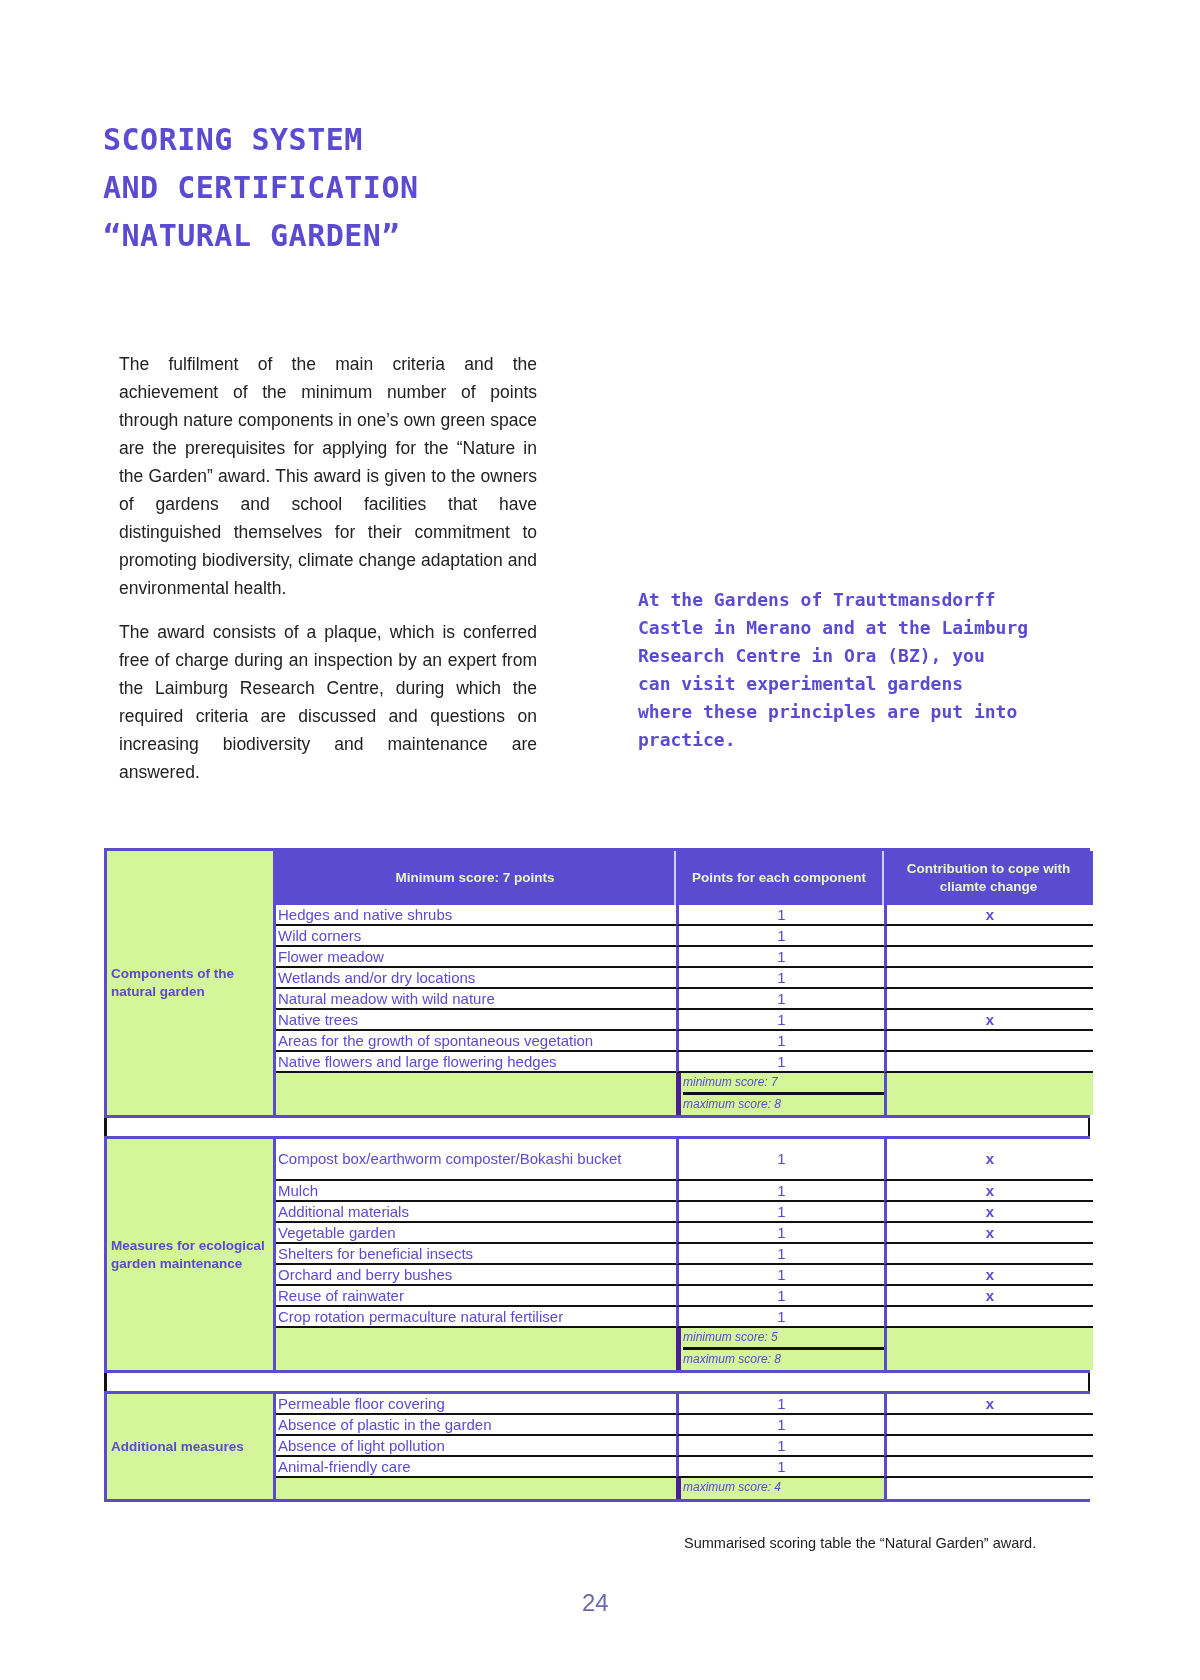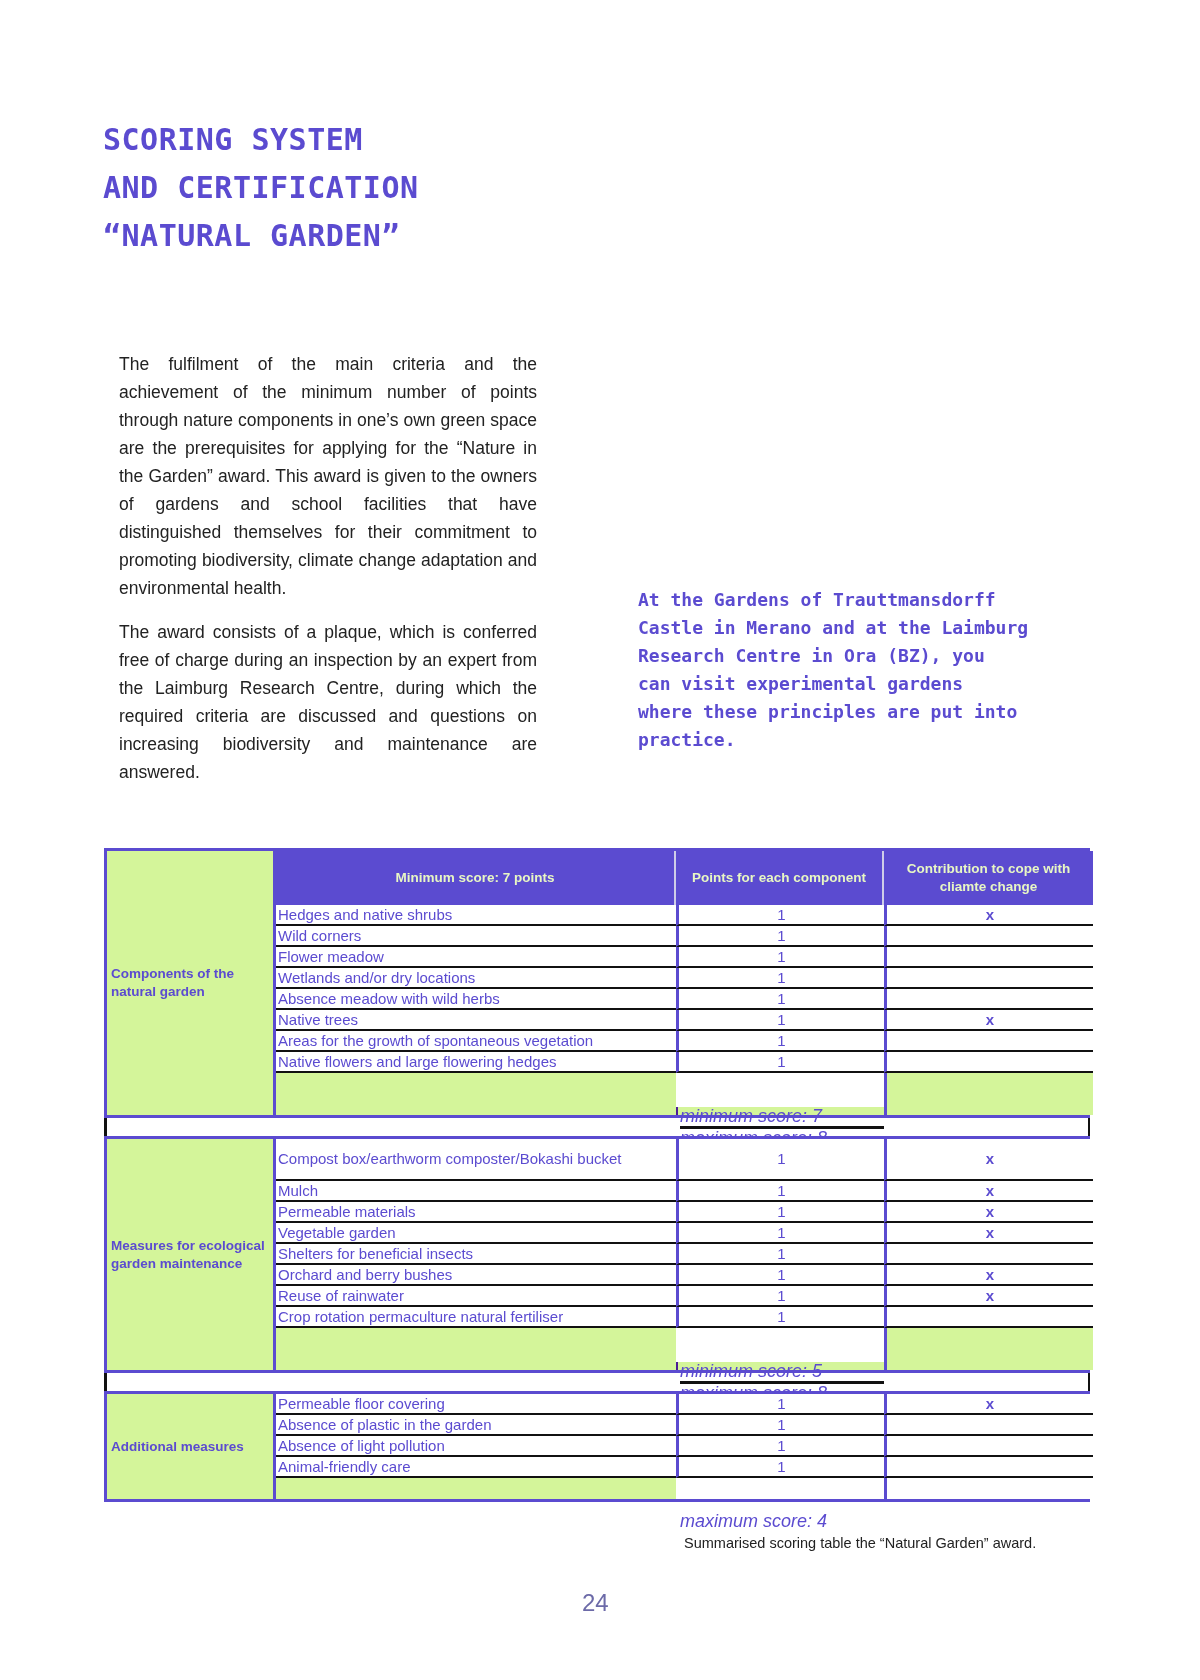"Absence meadow with wild herbs" div.cell { text: Absence meadow with wild herbs -> Natural meadow with wild nature }
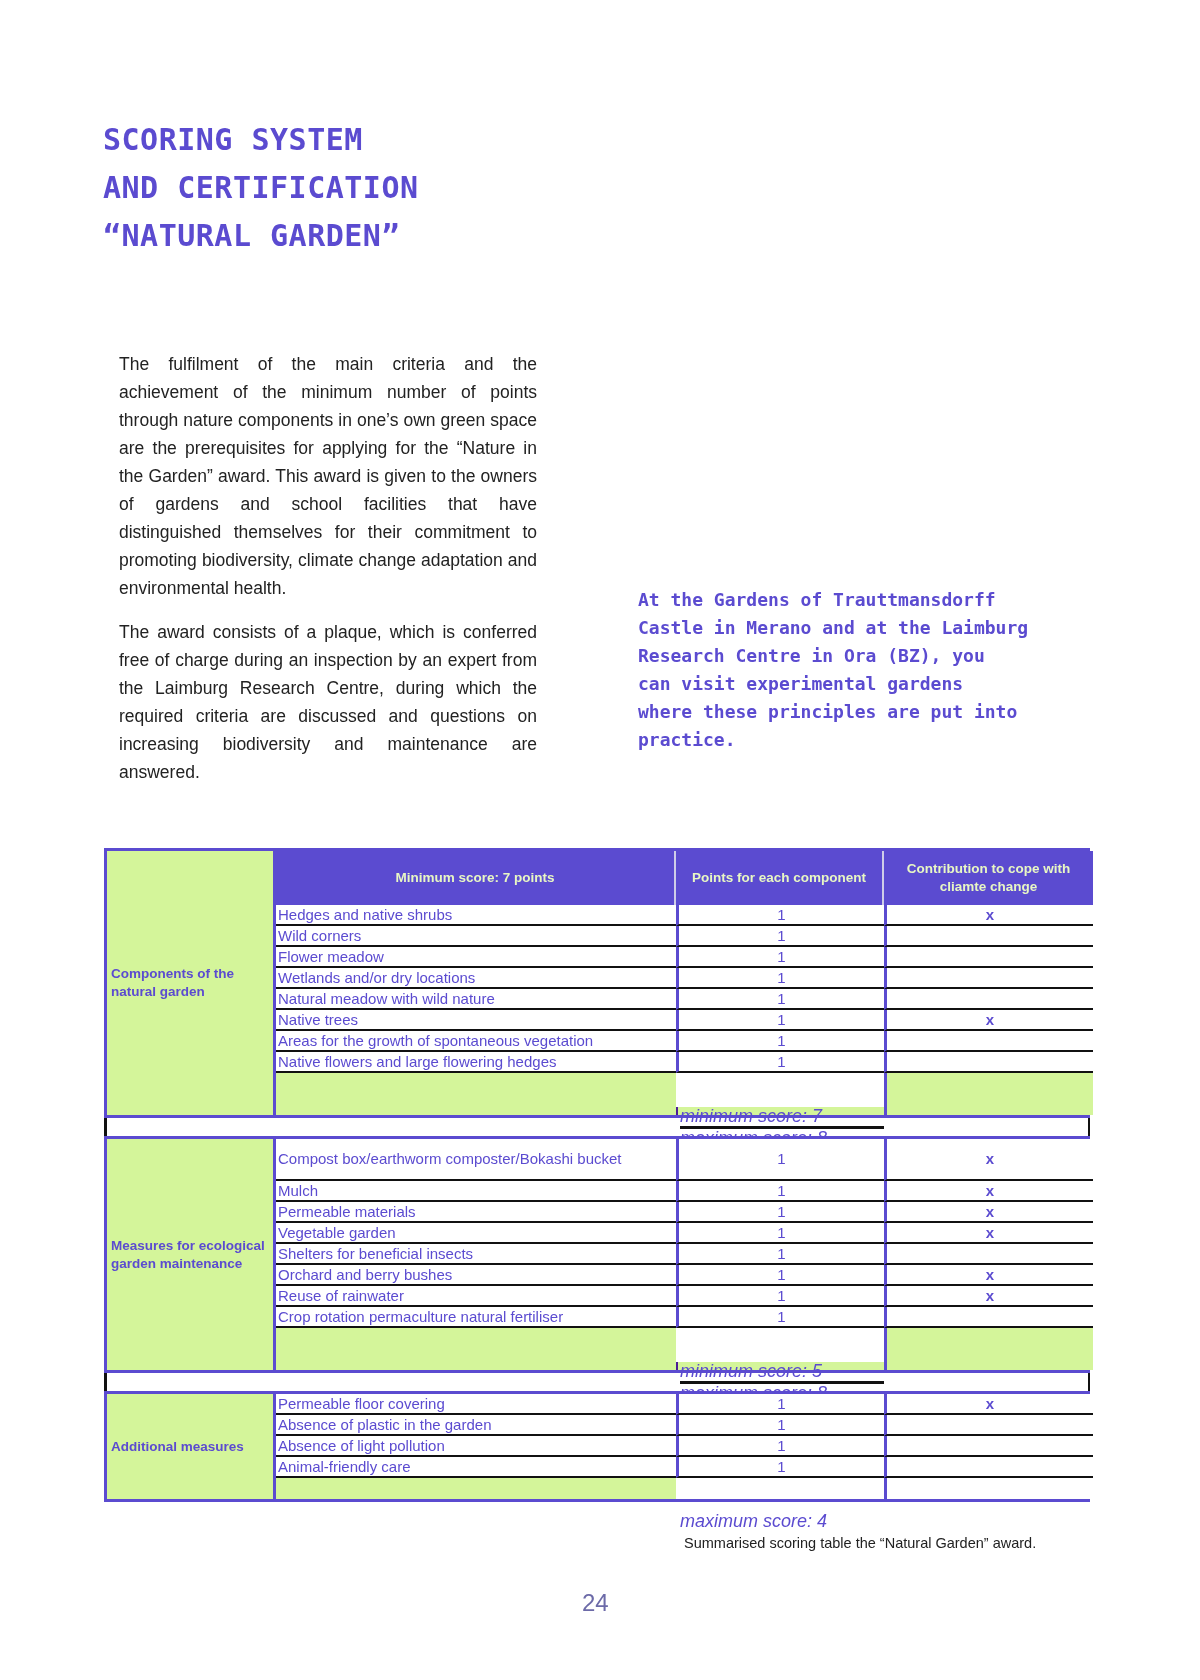"minimum score: 7" .foot.pts { border-left: 2px solid #4c1d95 -> 5px solid #4c1d95; font-size: 18px -> 12px; margin-top: 34px -> none }
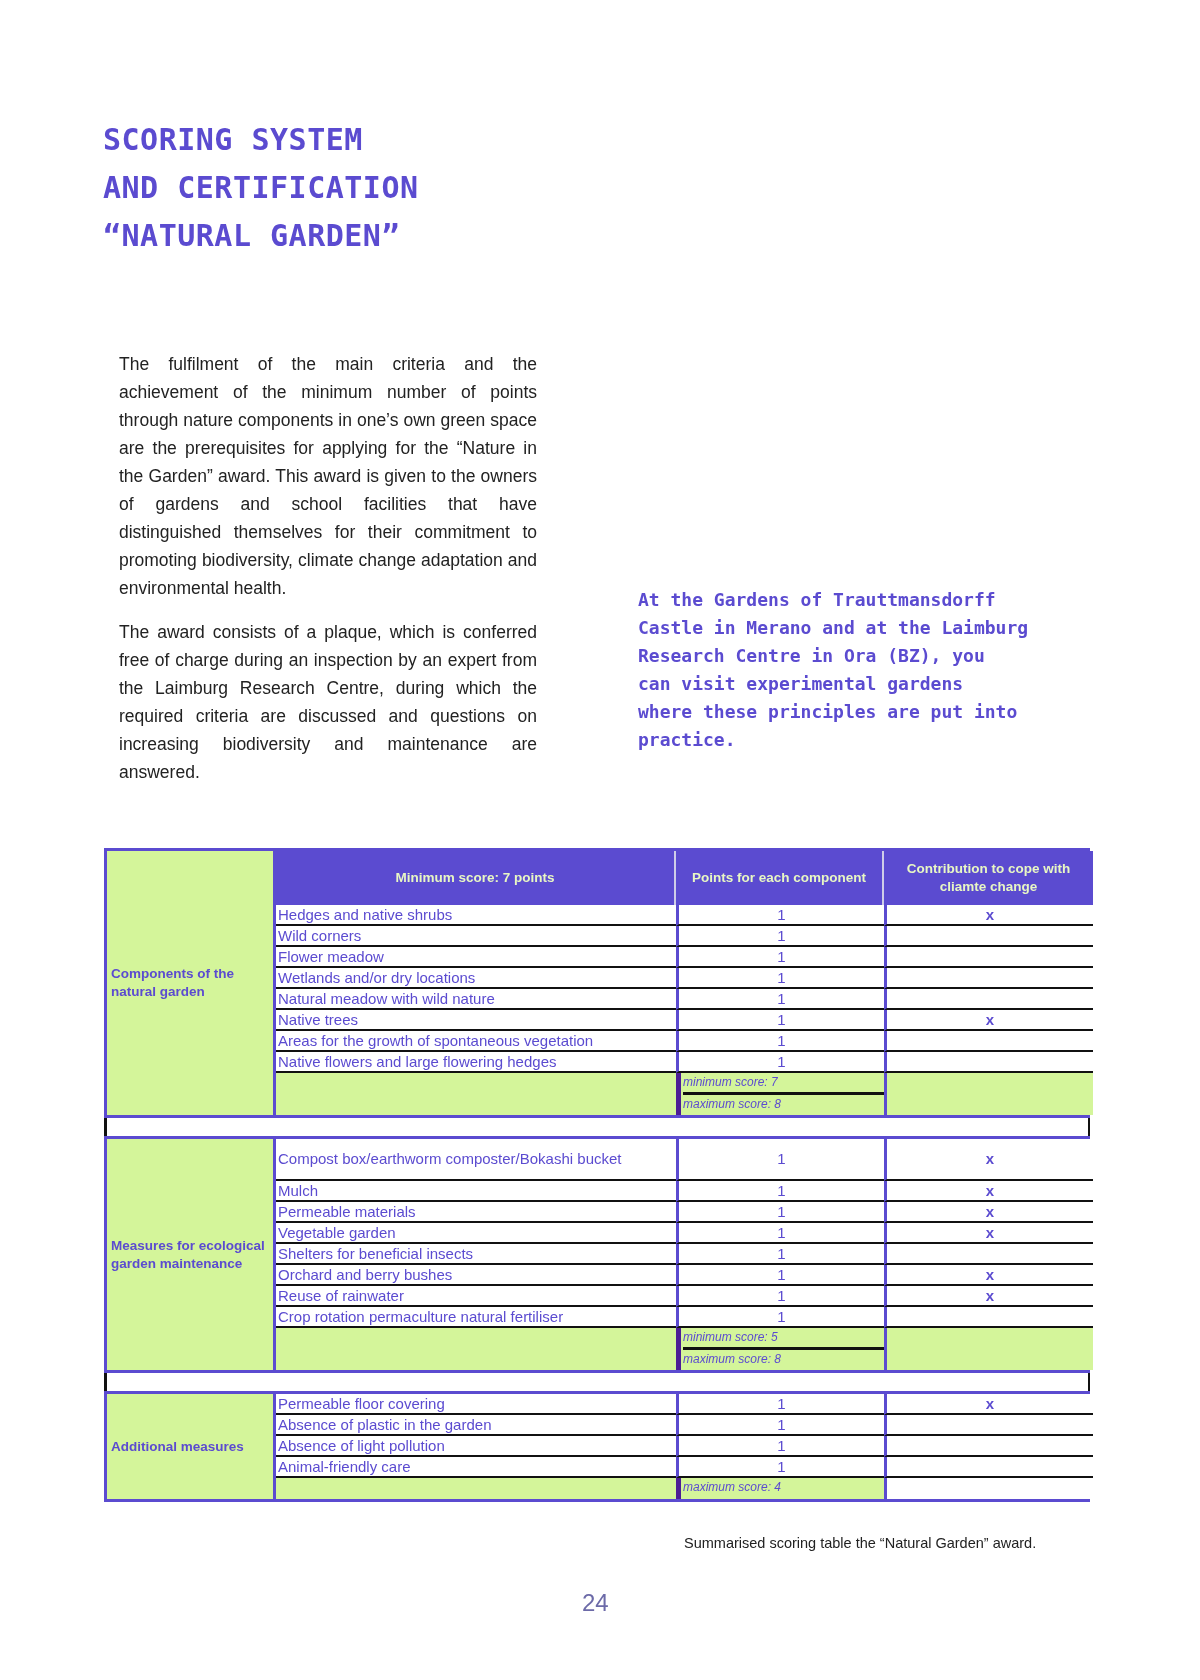"Permeable materials" div.cell { text: Permeable -> Additional }
